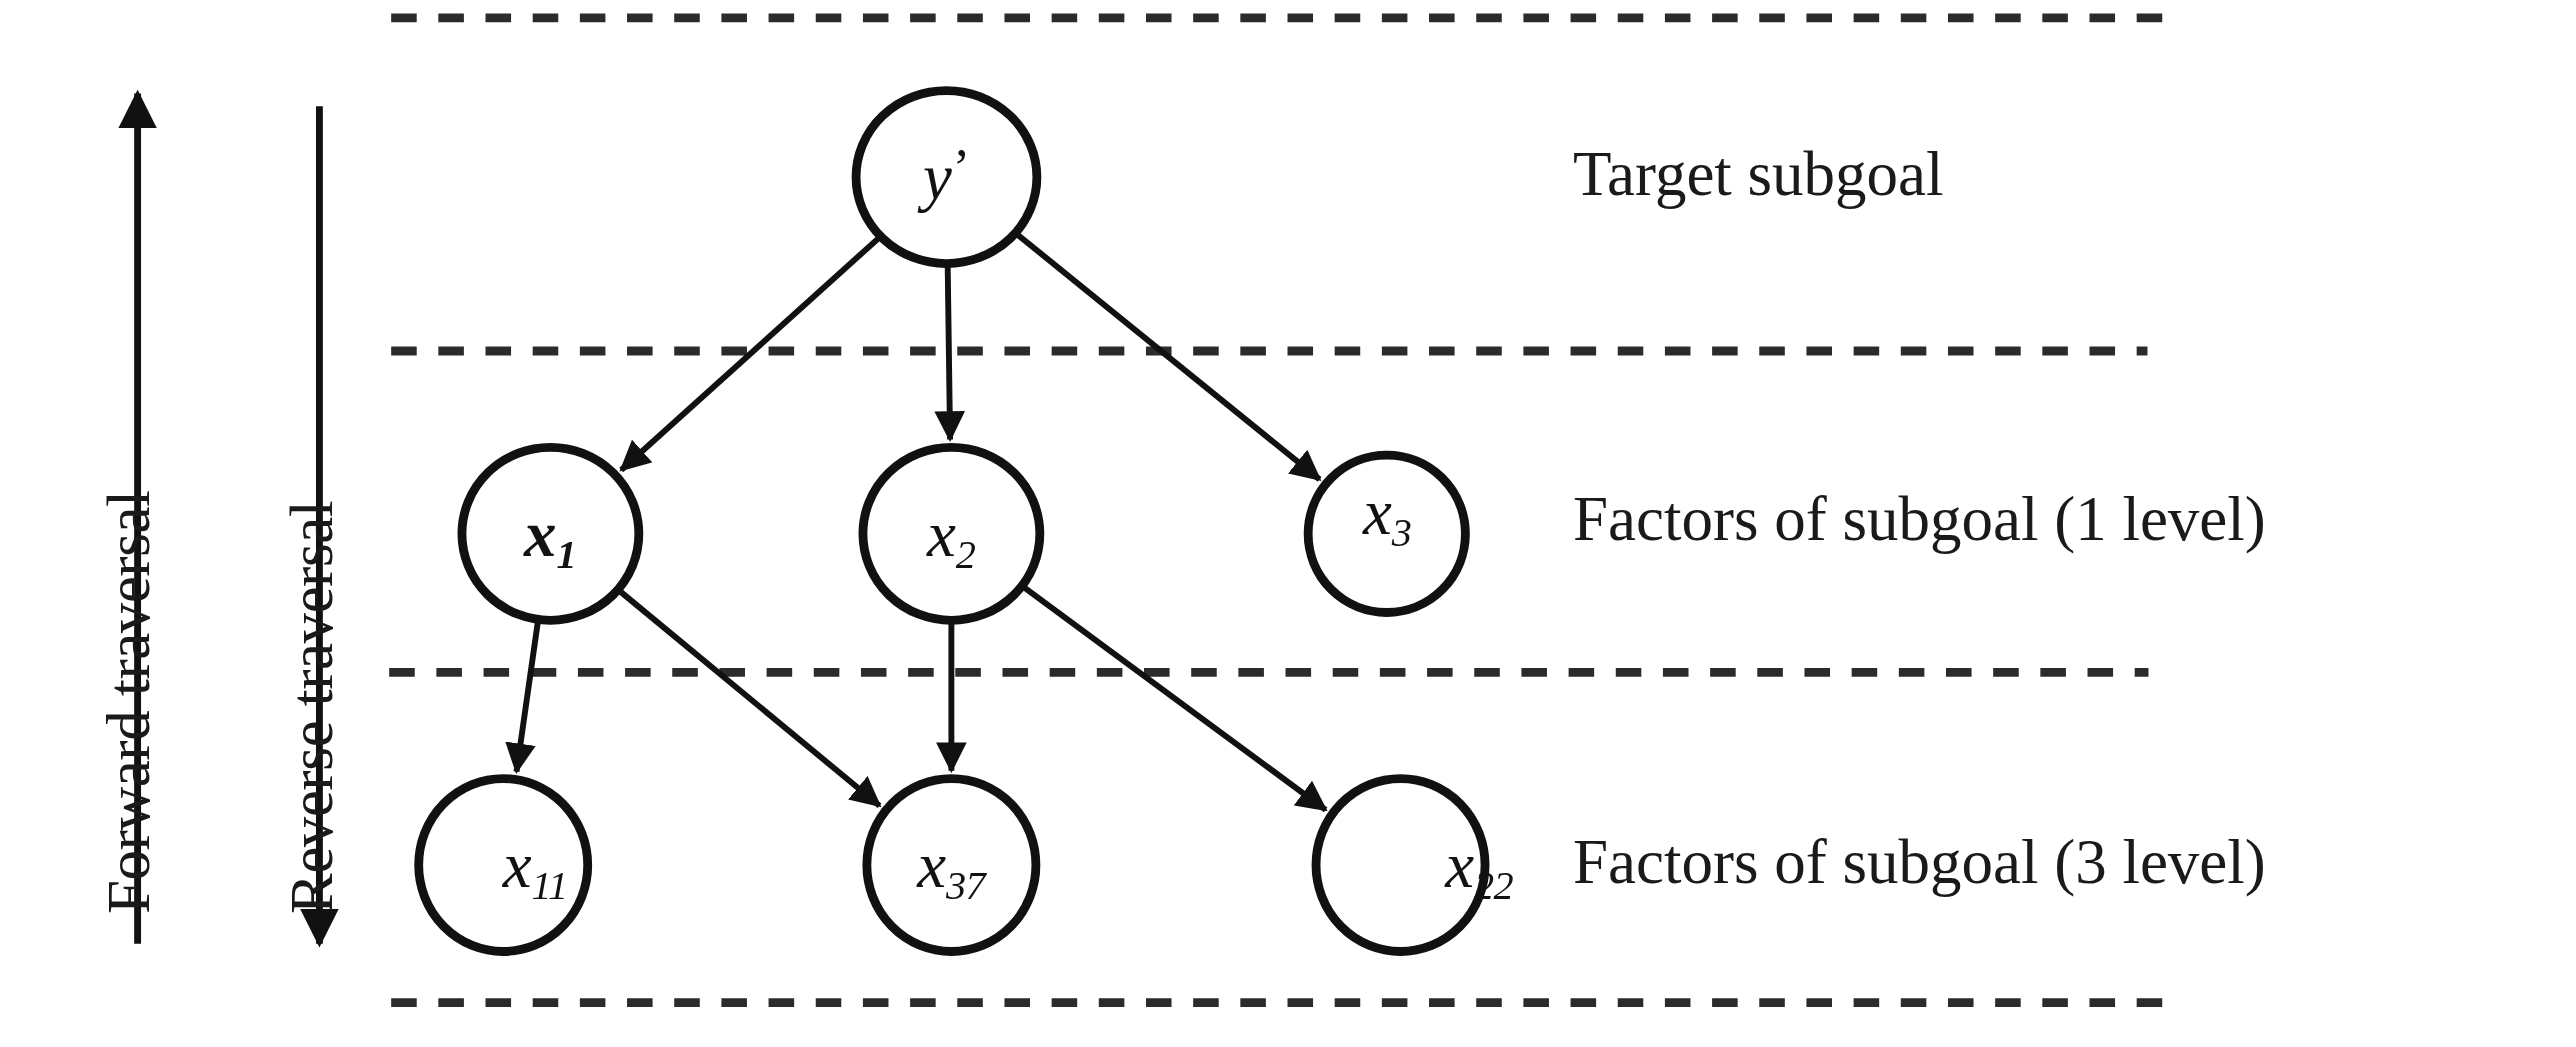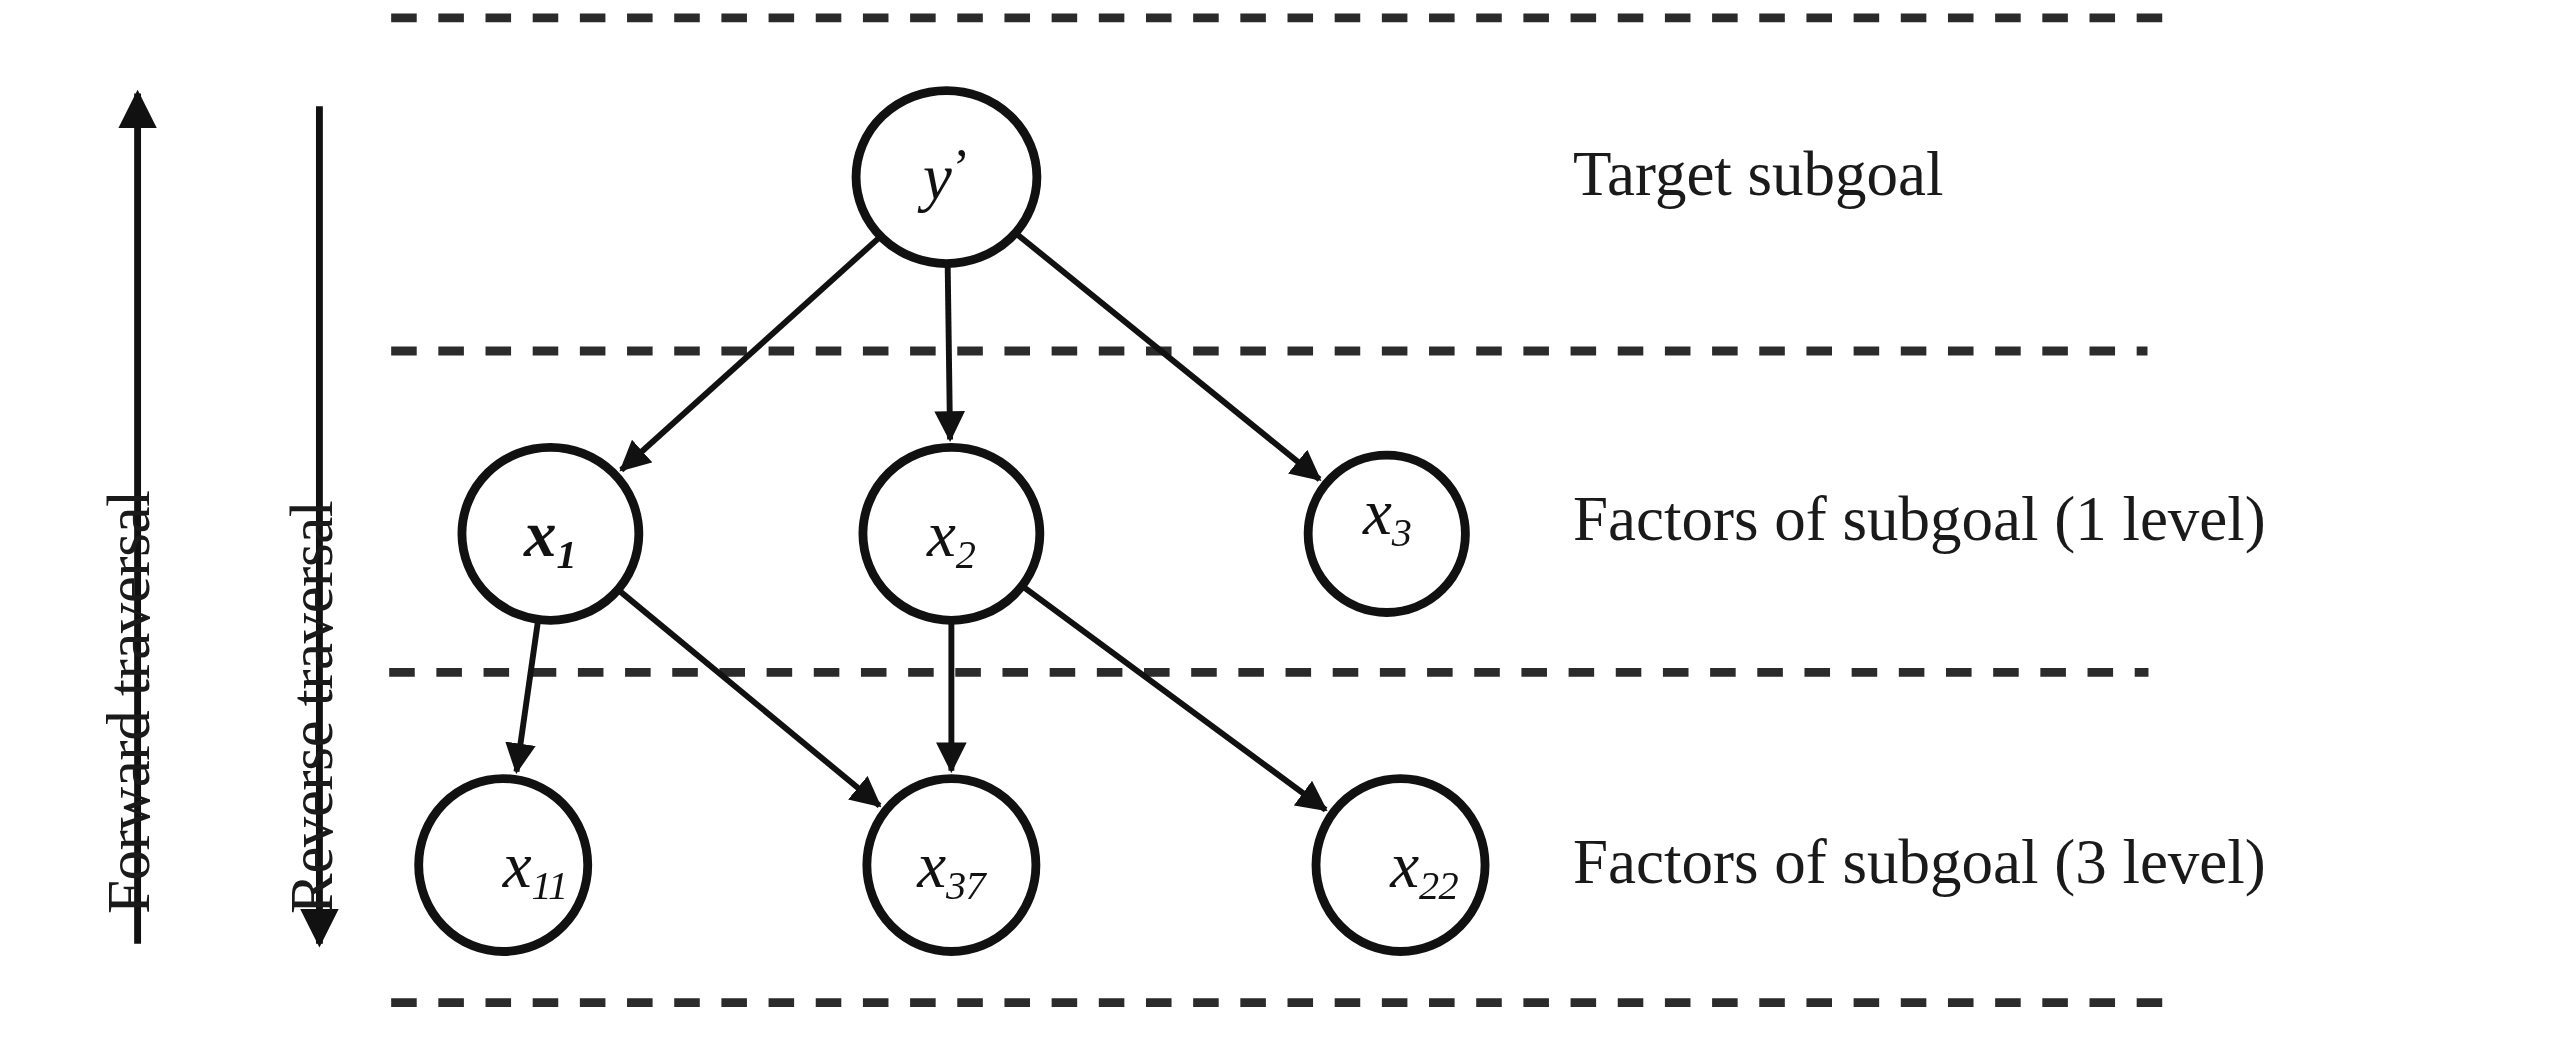"x22" div.node-label { left: 1424px -> 1479px }
